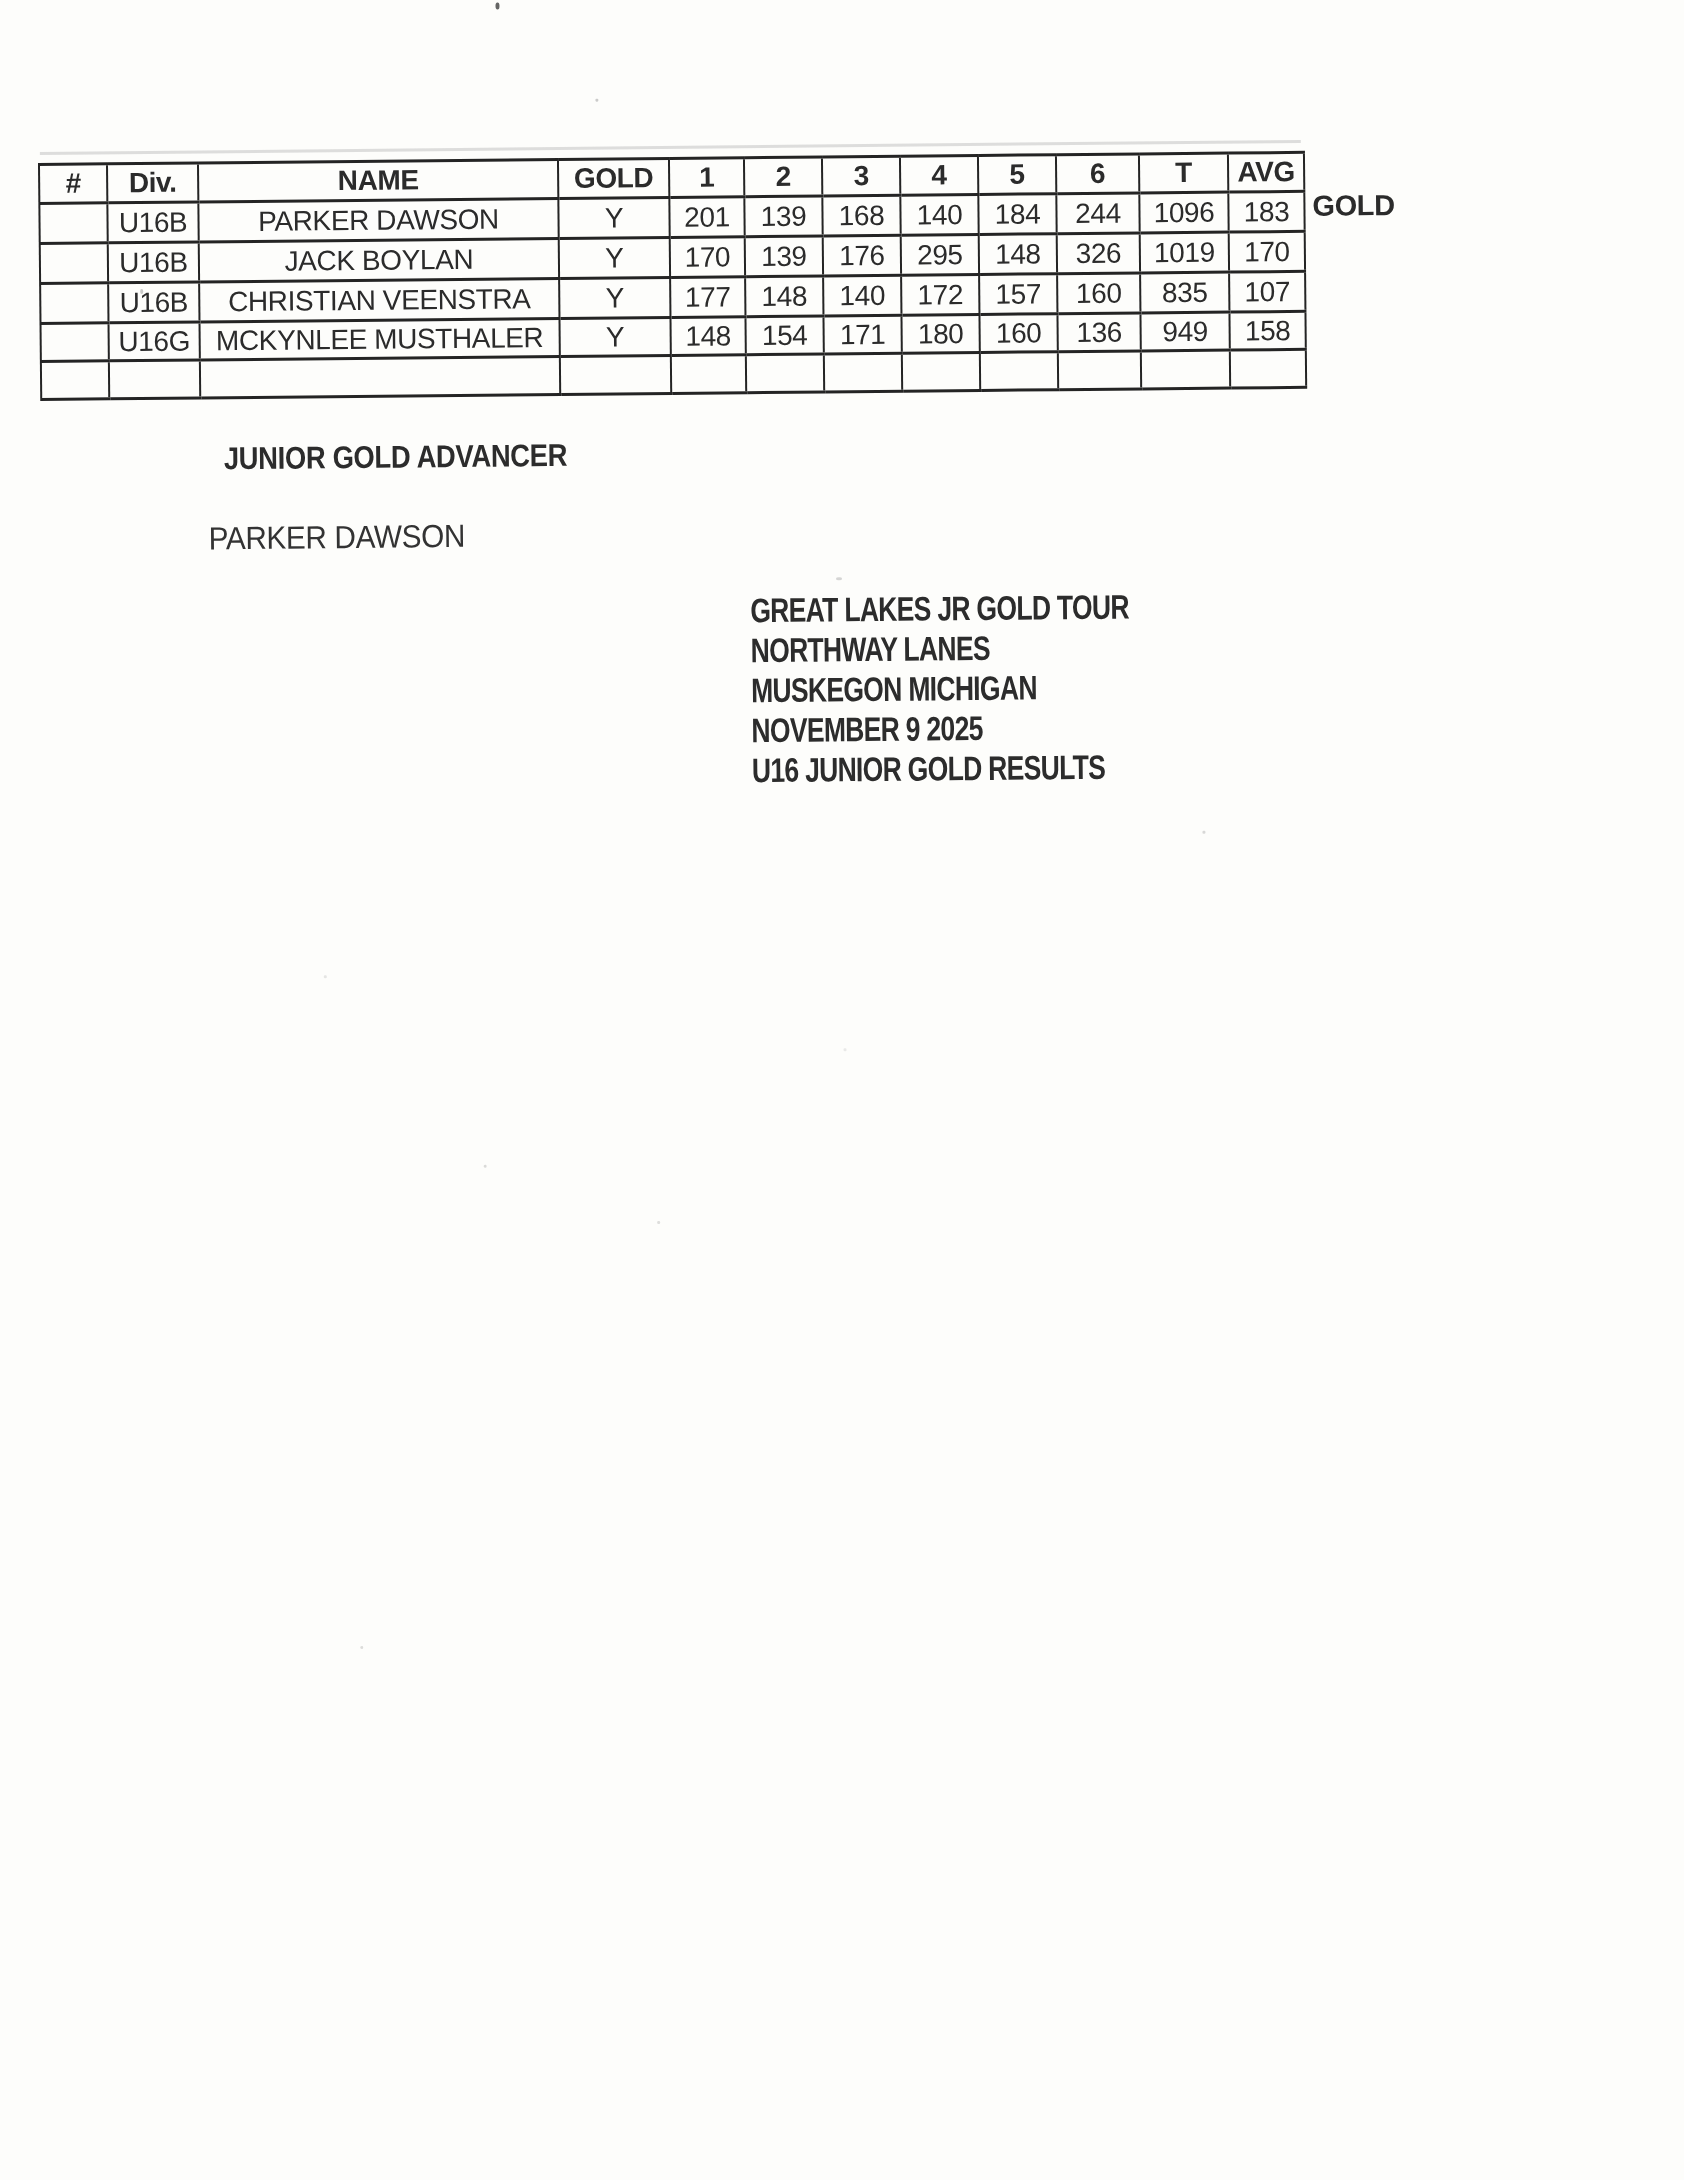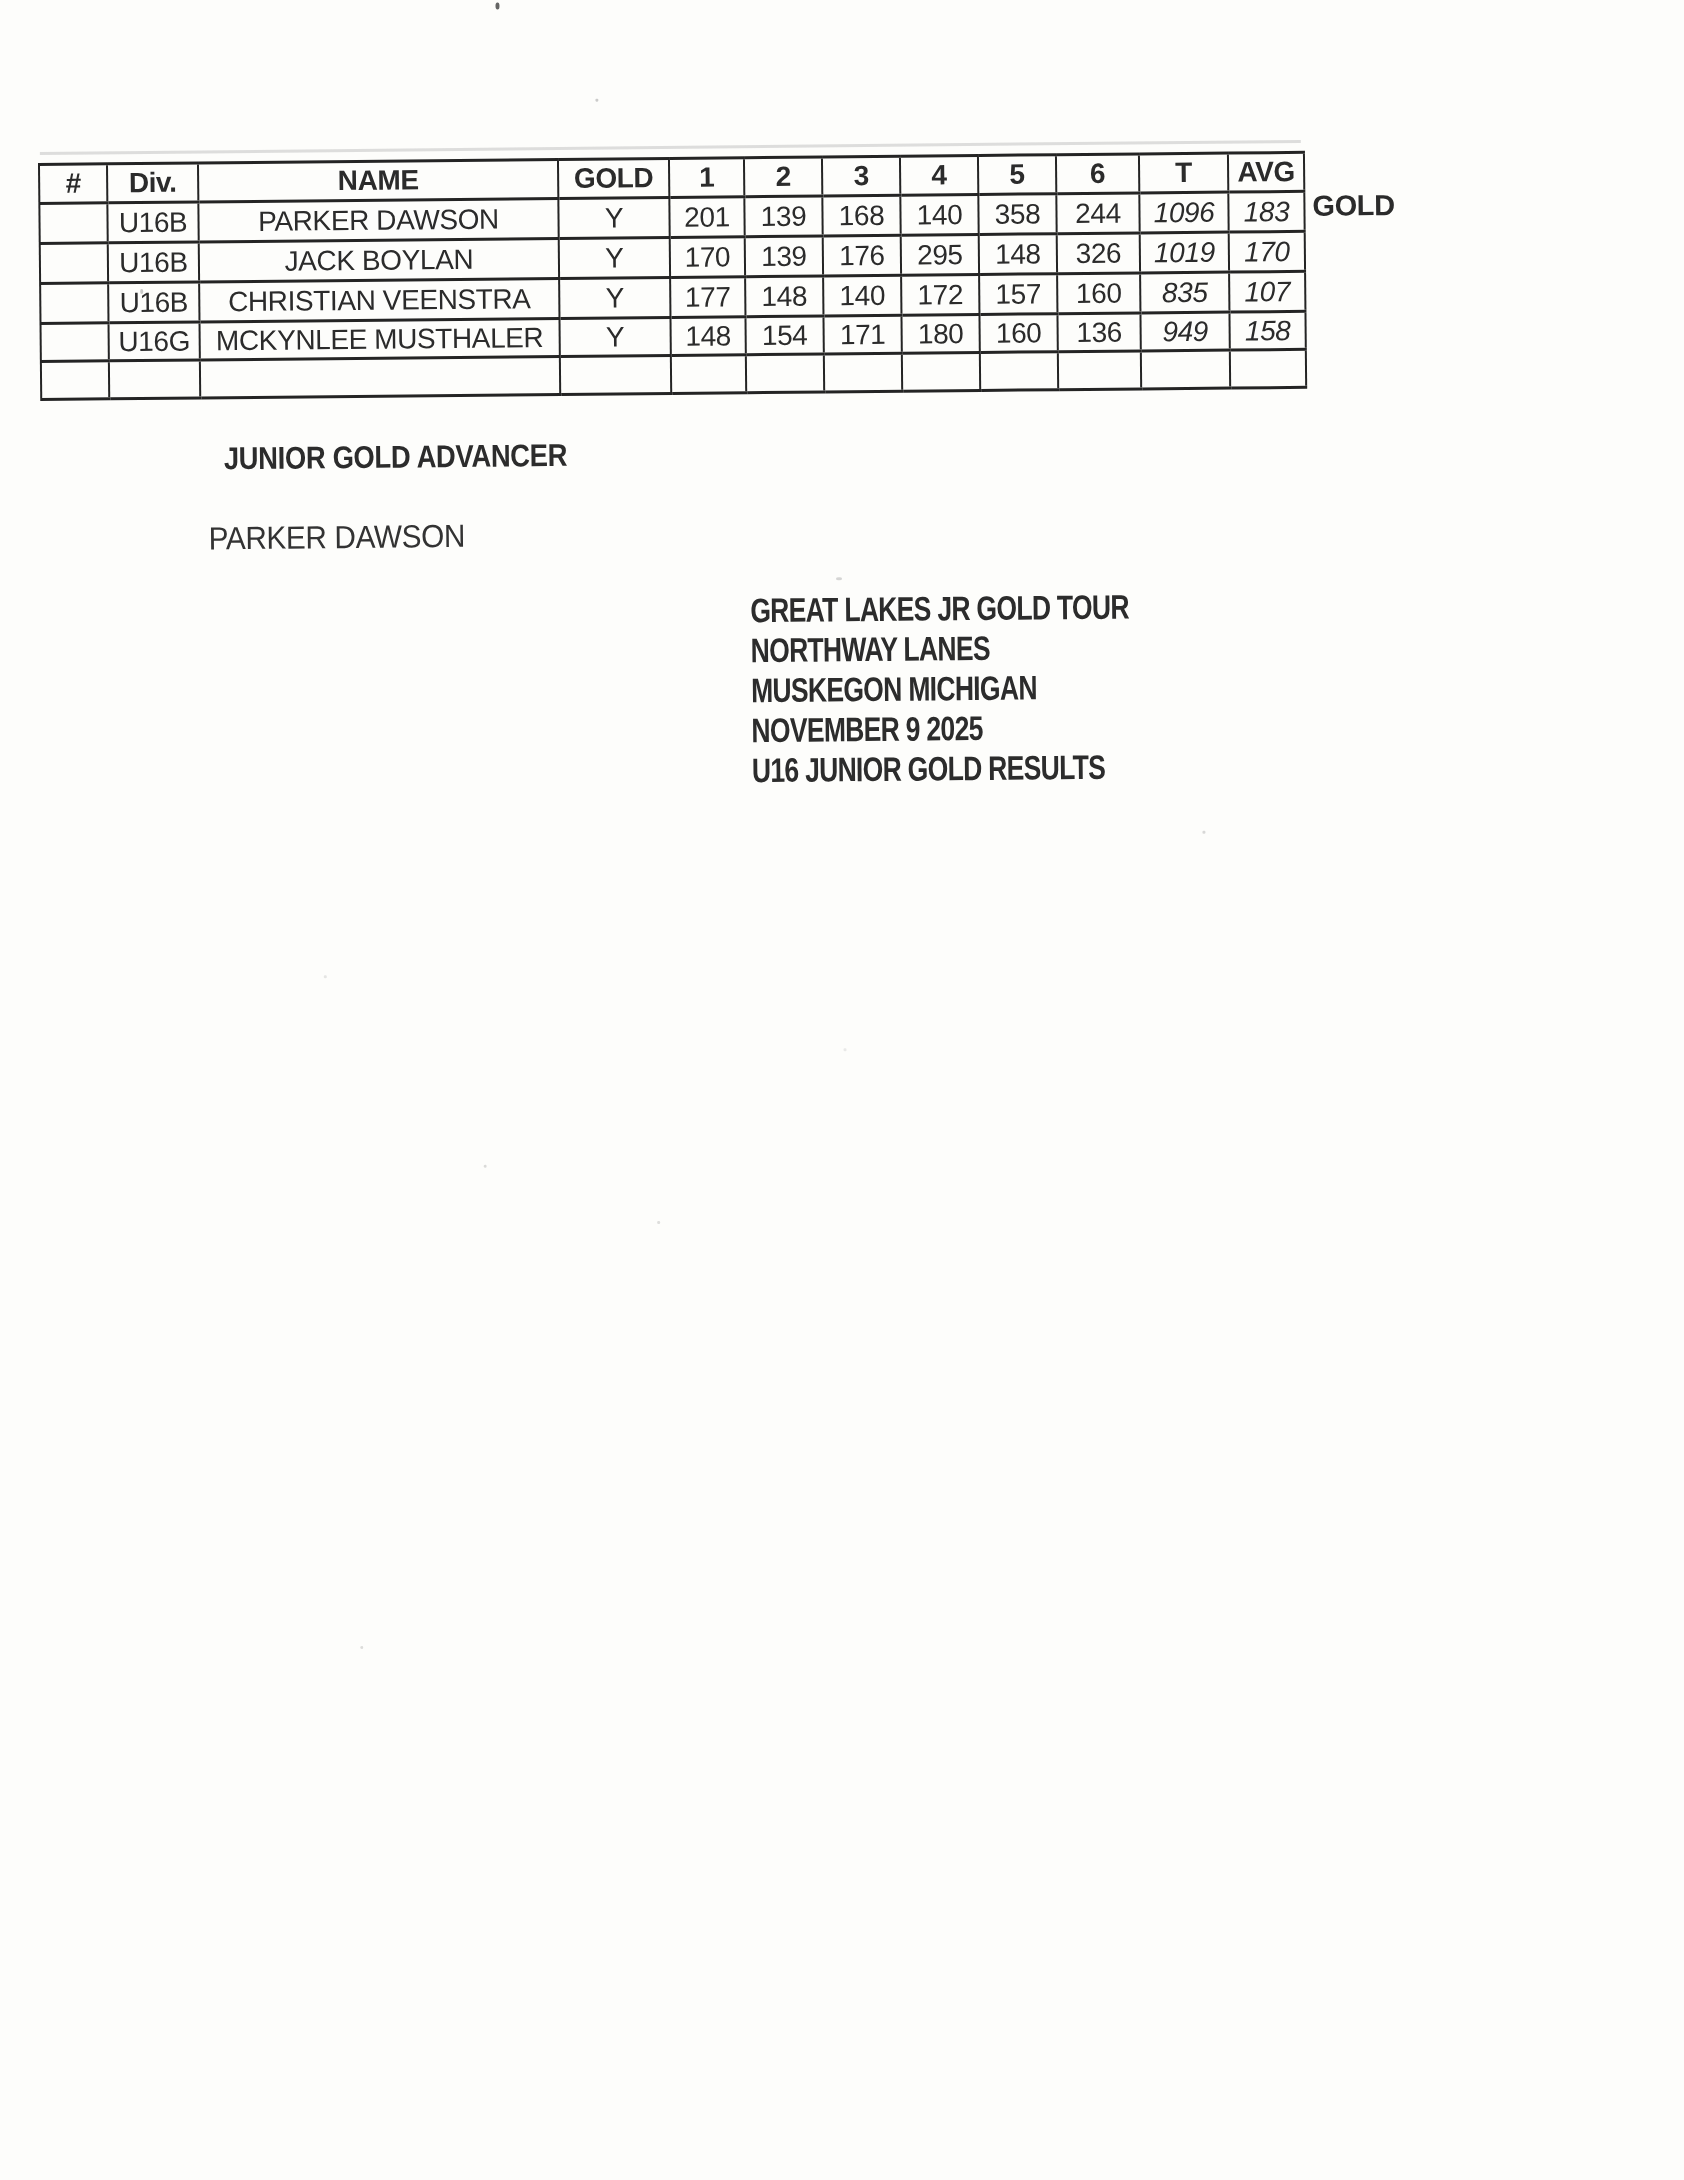"358" td { text: 358 -> 184 }
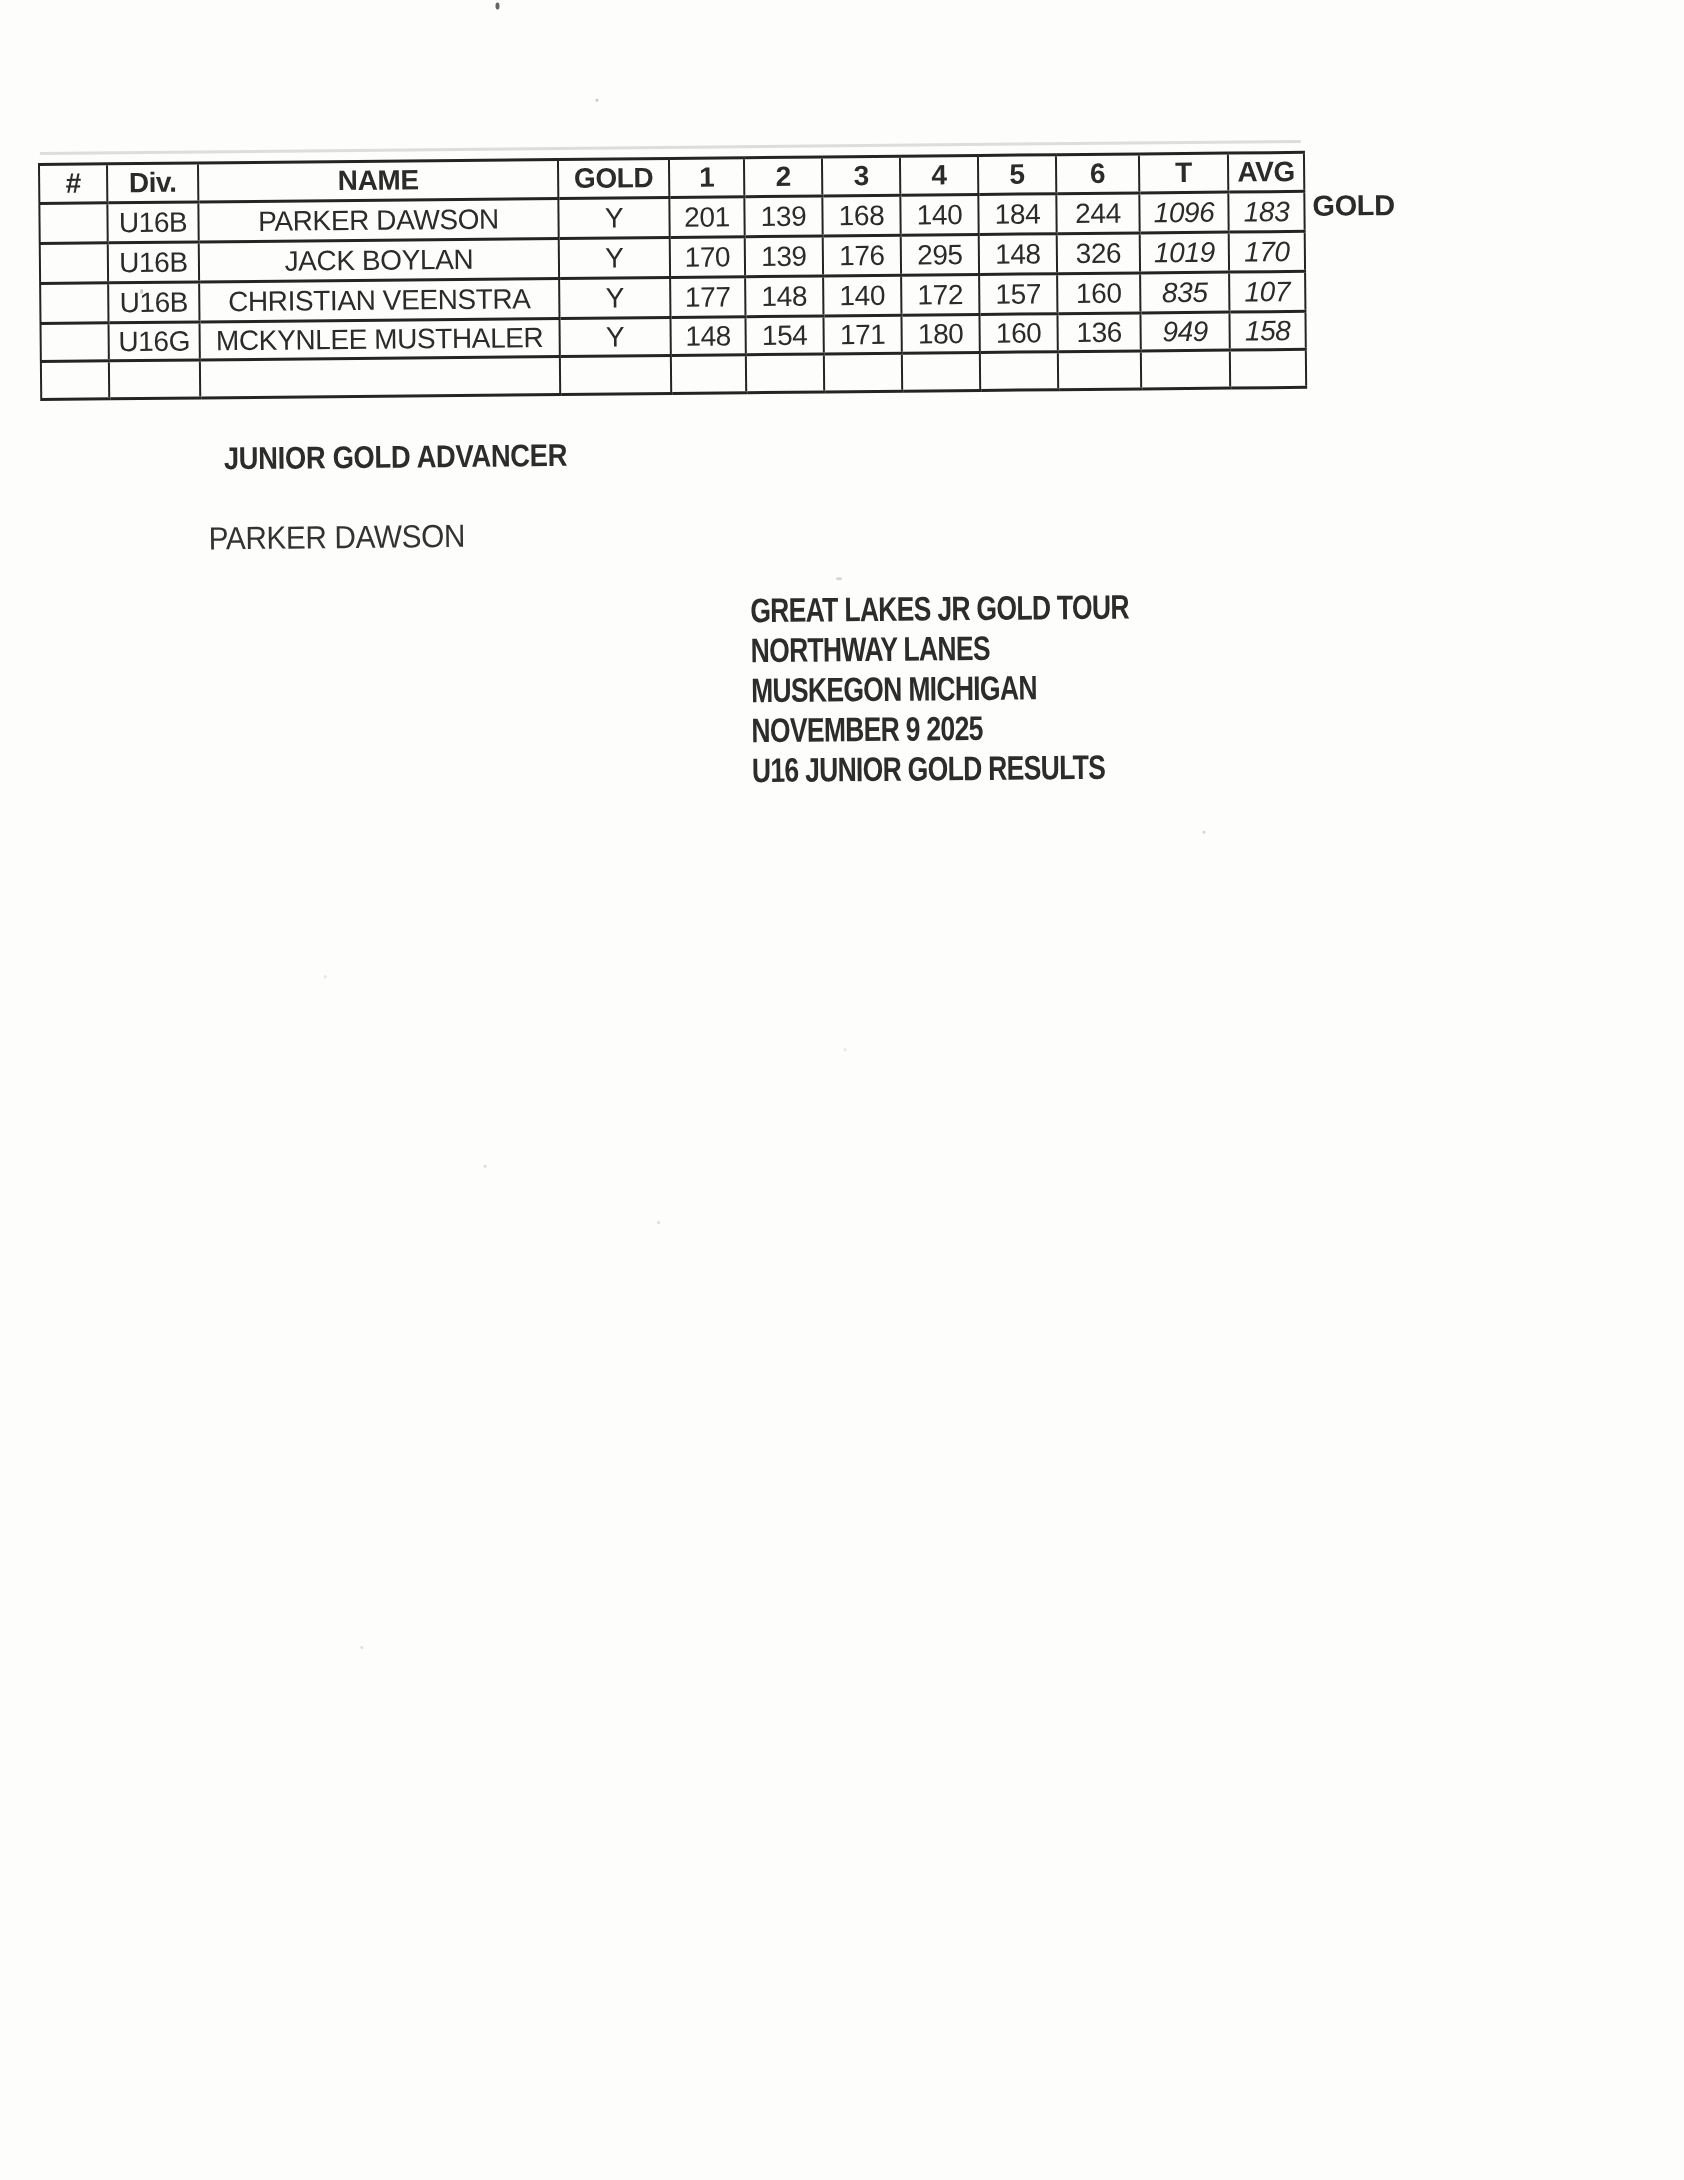"1096" td.num-right { font-style: italic -> none }
